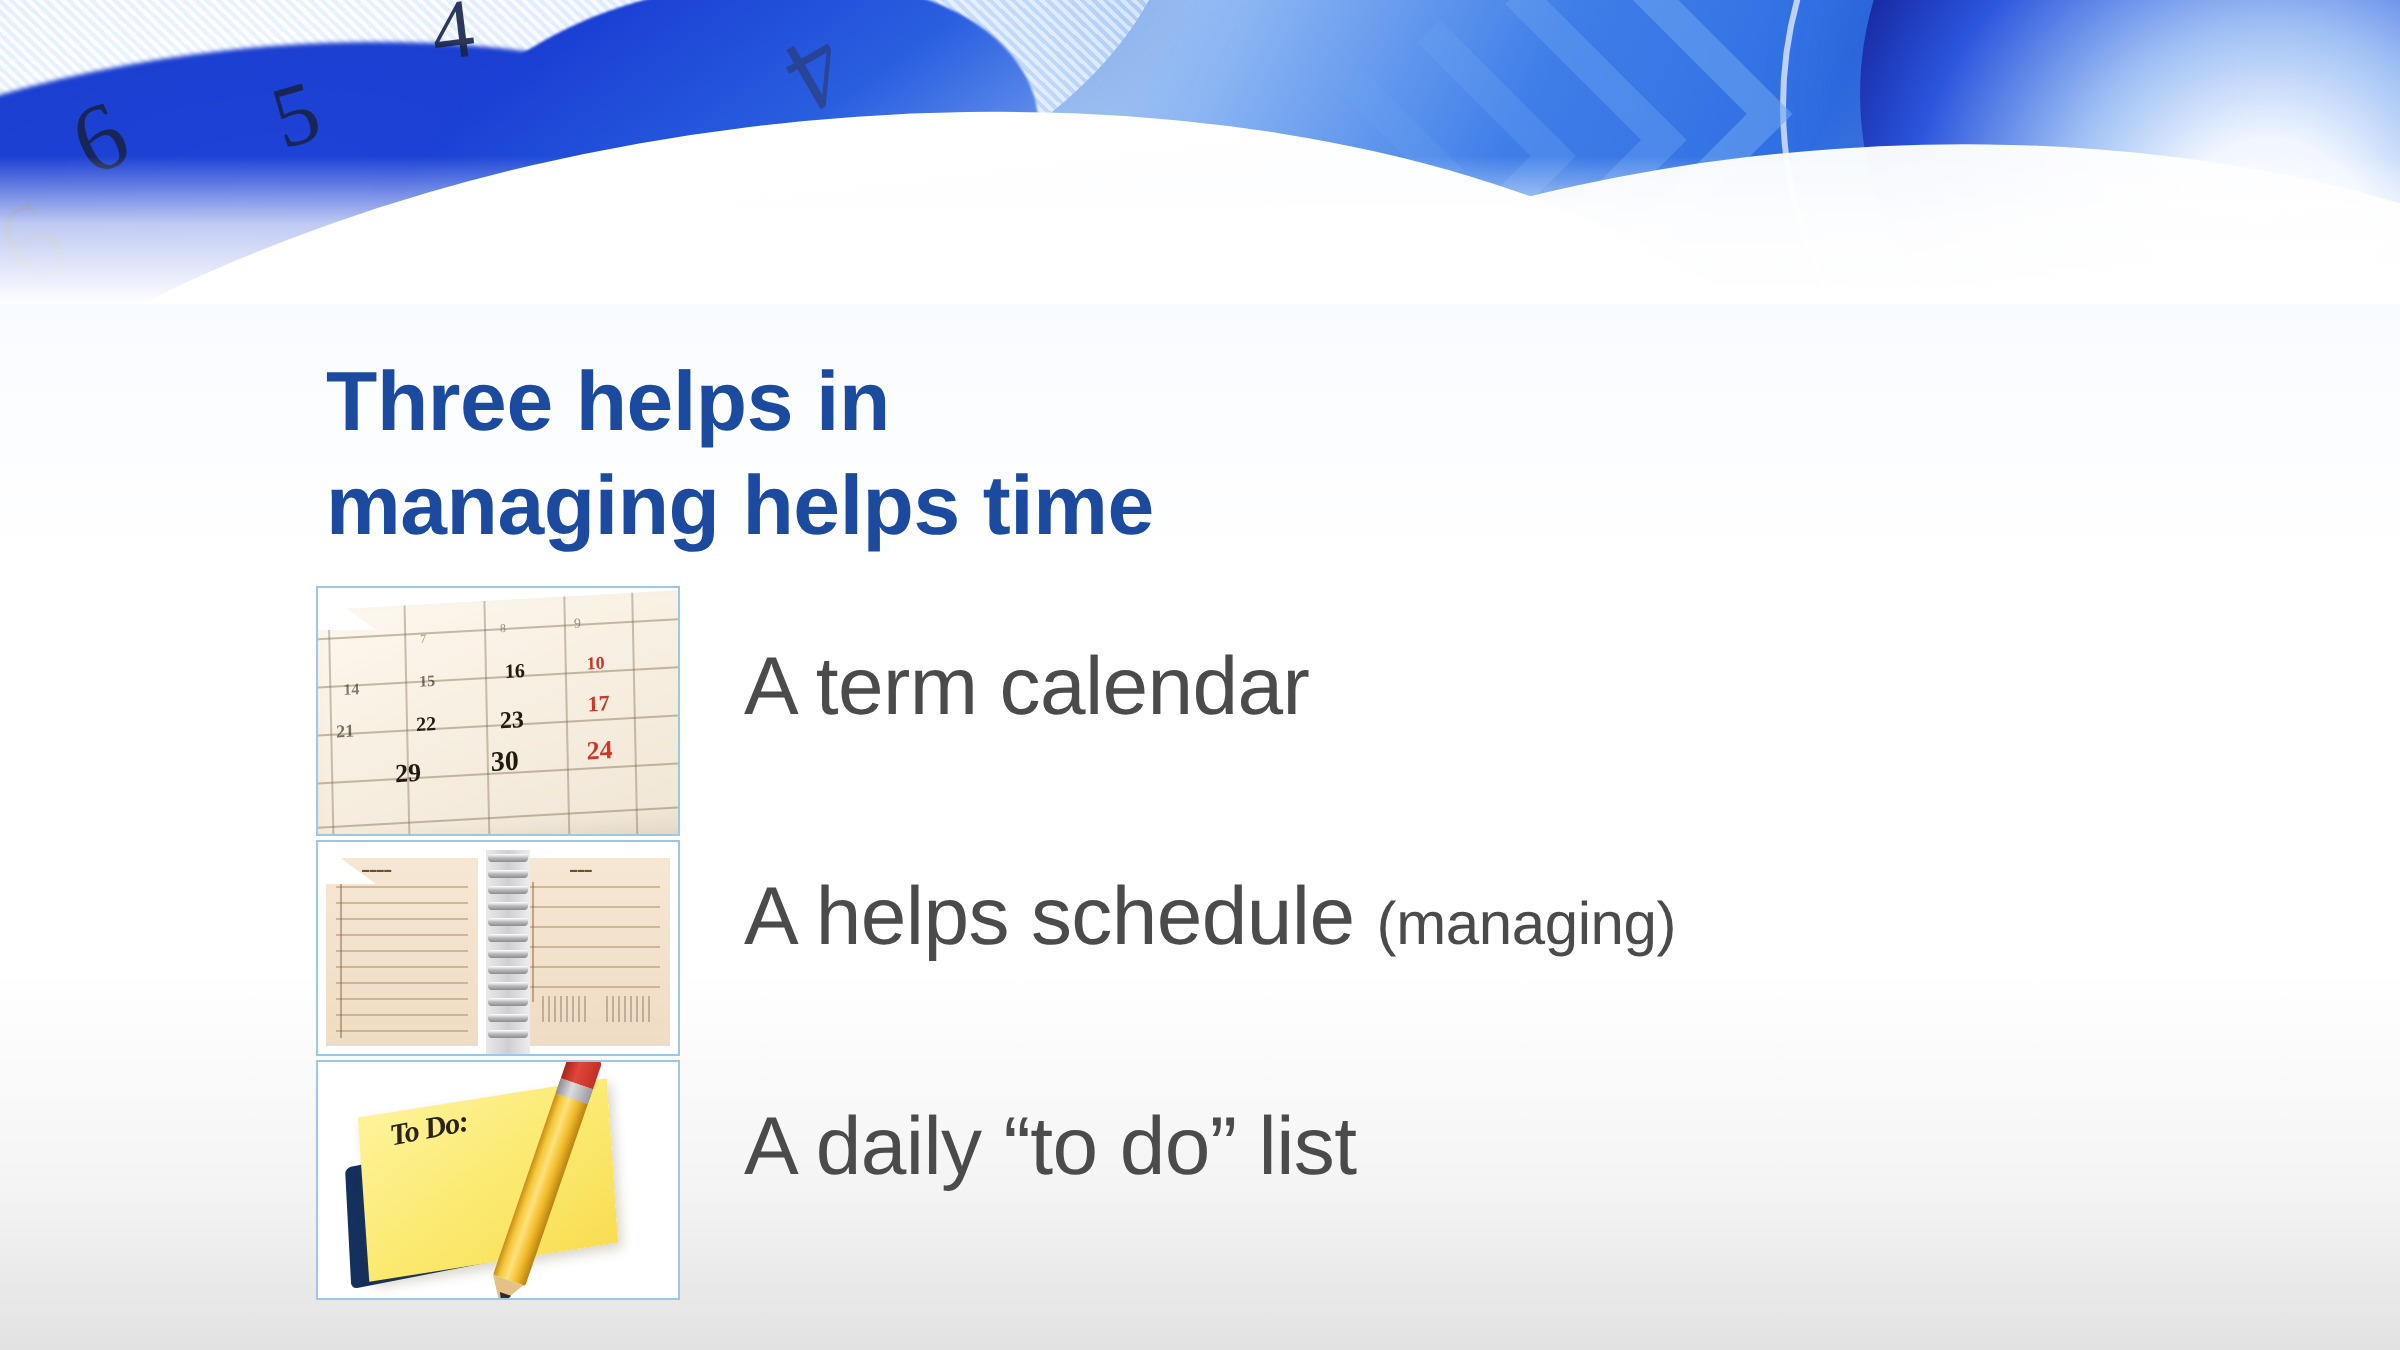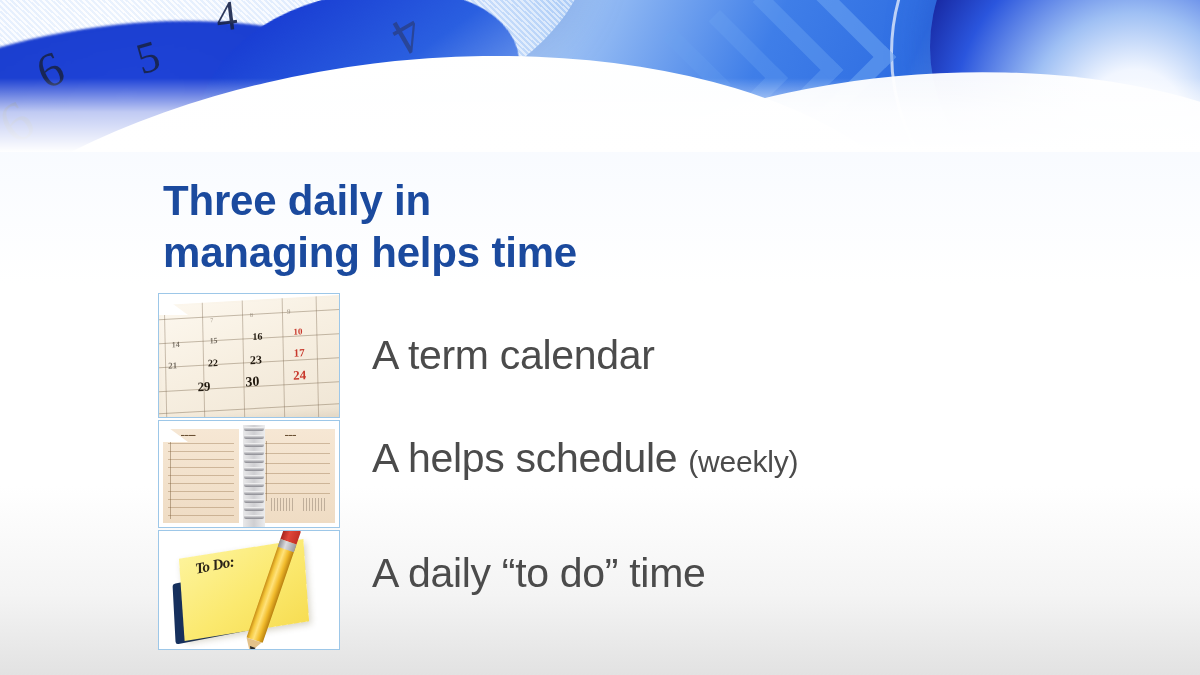"Three daily in" div { text: daily -> helps }
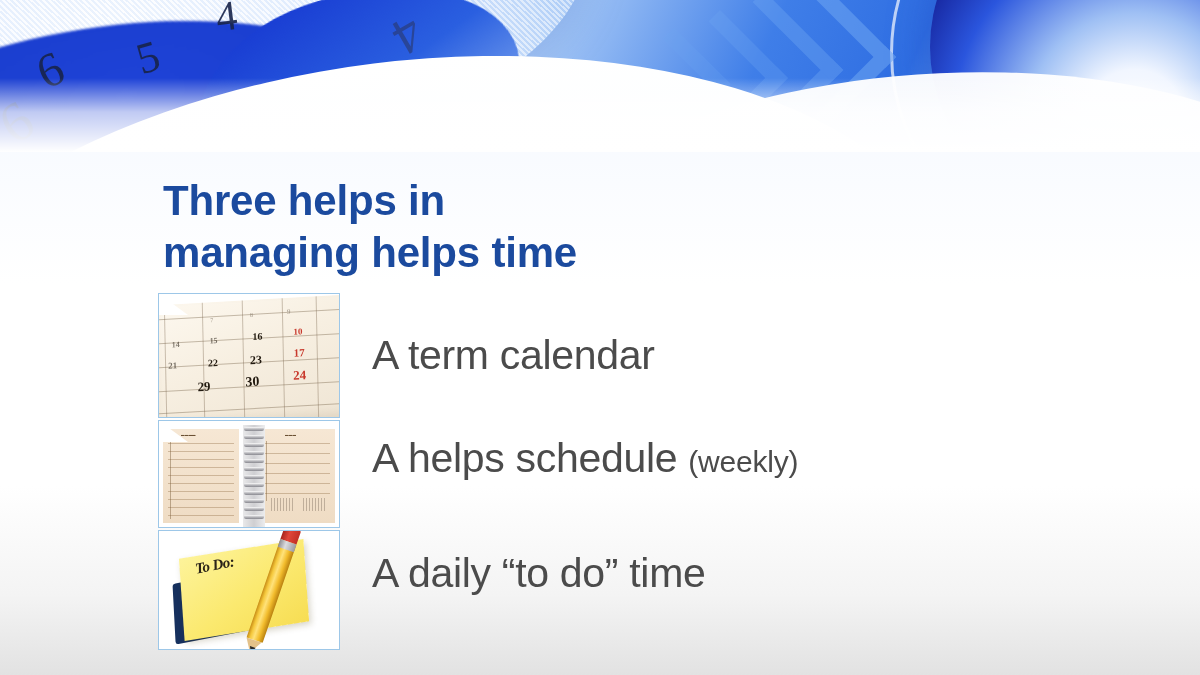"A term calendar" .l1 { top: 40px -> 28px }
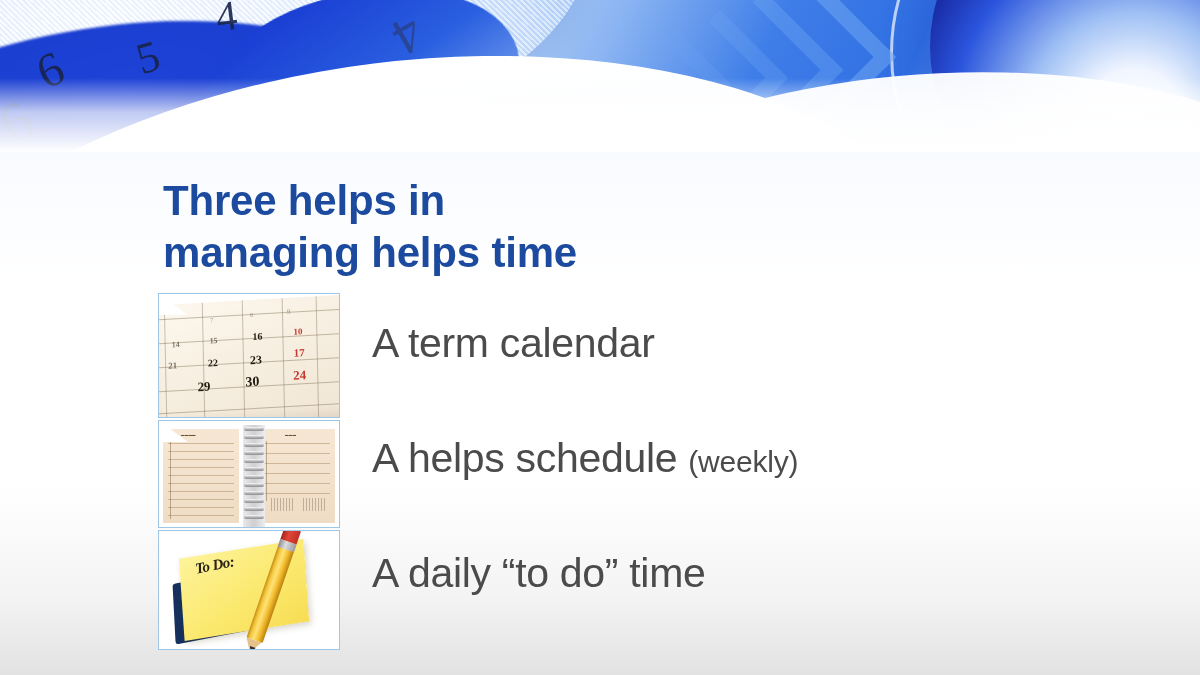"(weekly)" span.sub { text: weekly -> managing }
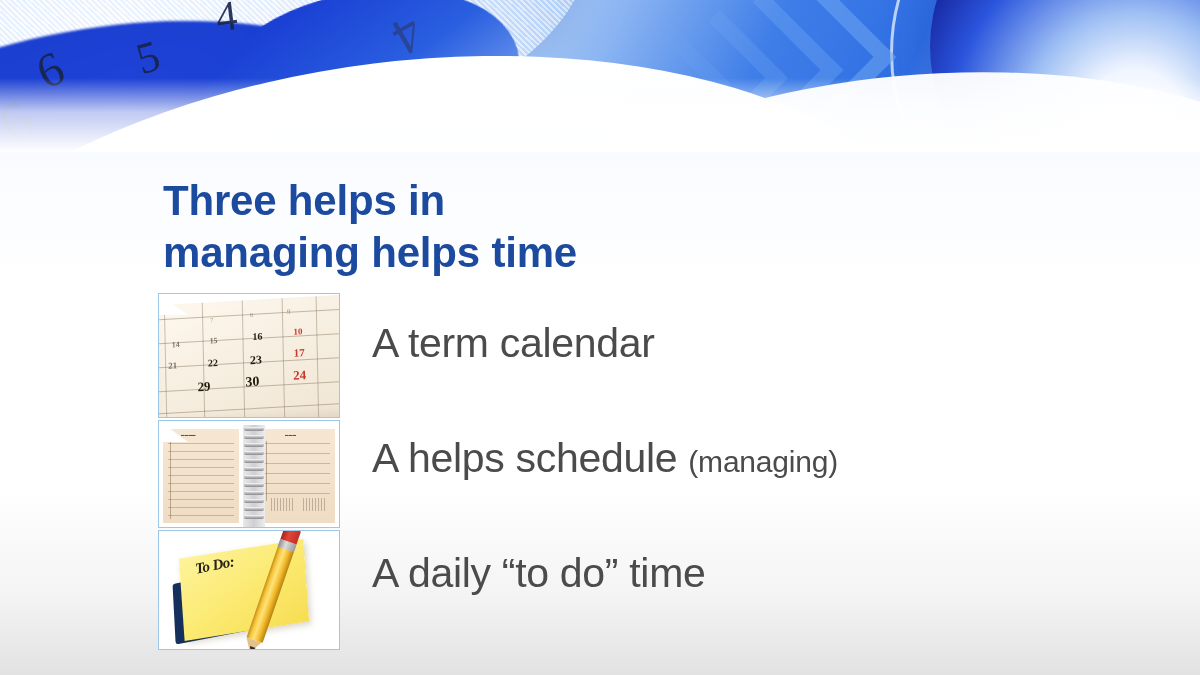"A daily “to do” time" span { text: time -> list }
